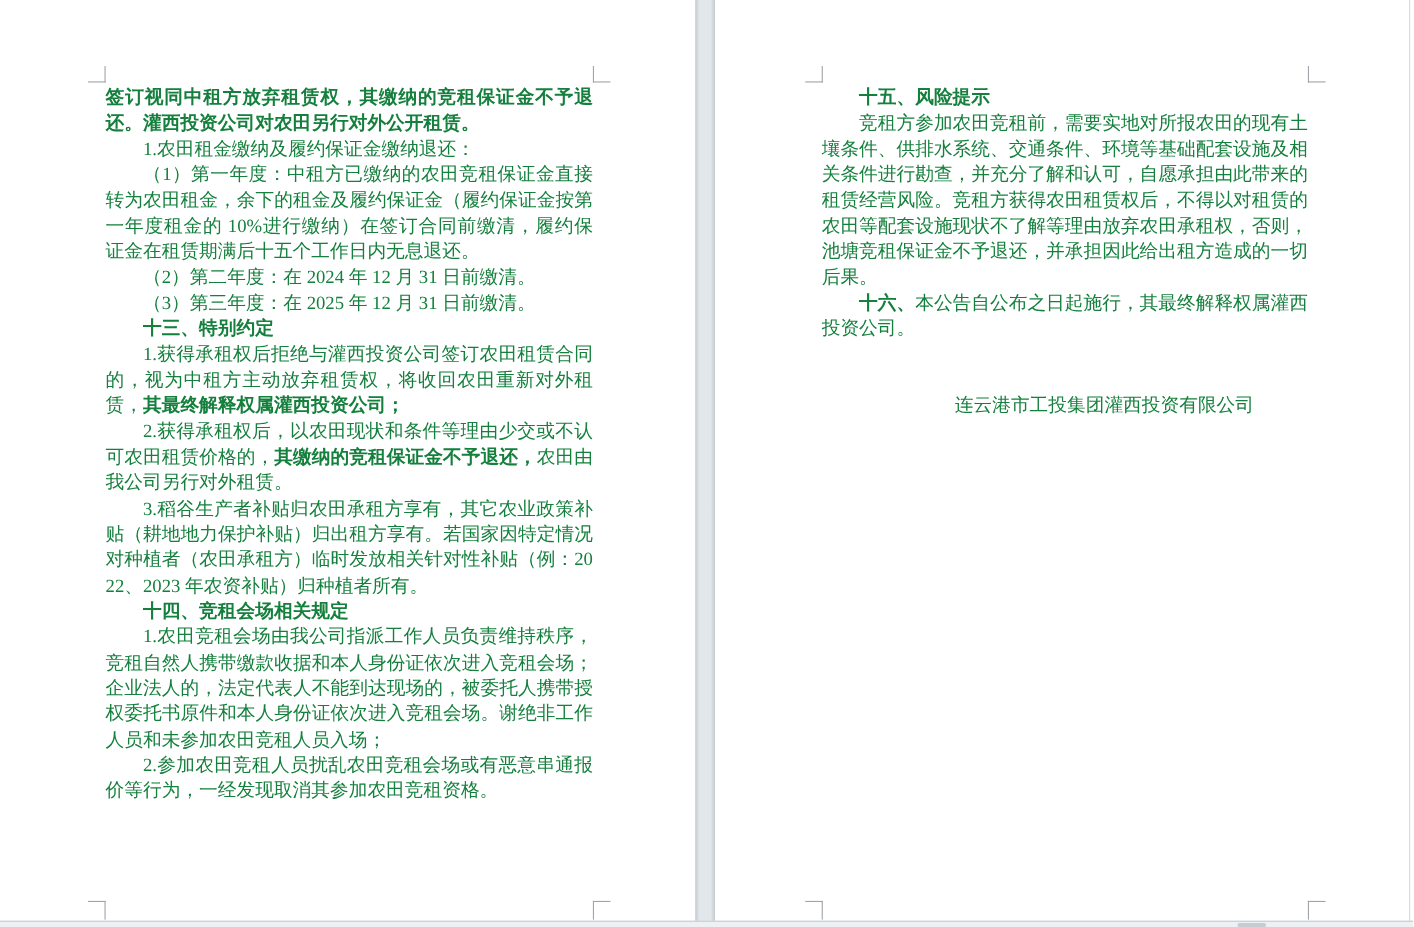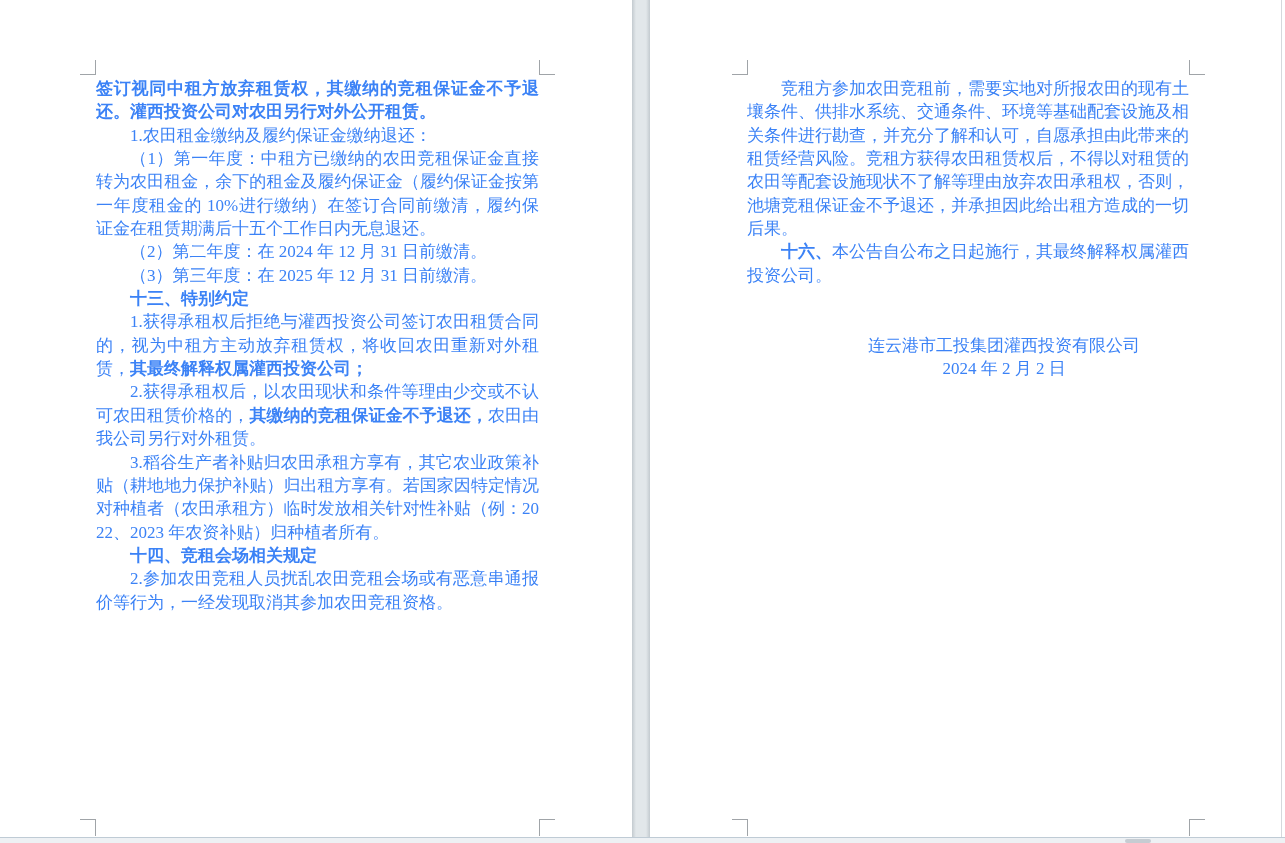"签订视同中租方放弃租赁权，其缴纳的竞租保证金不予退还。灌西投资公司对农田另行对外" #app { color: #3b82f6 -> #15803d }
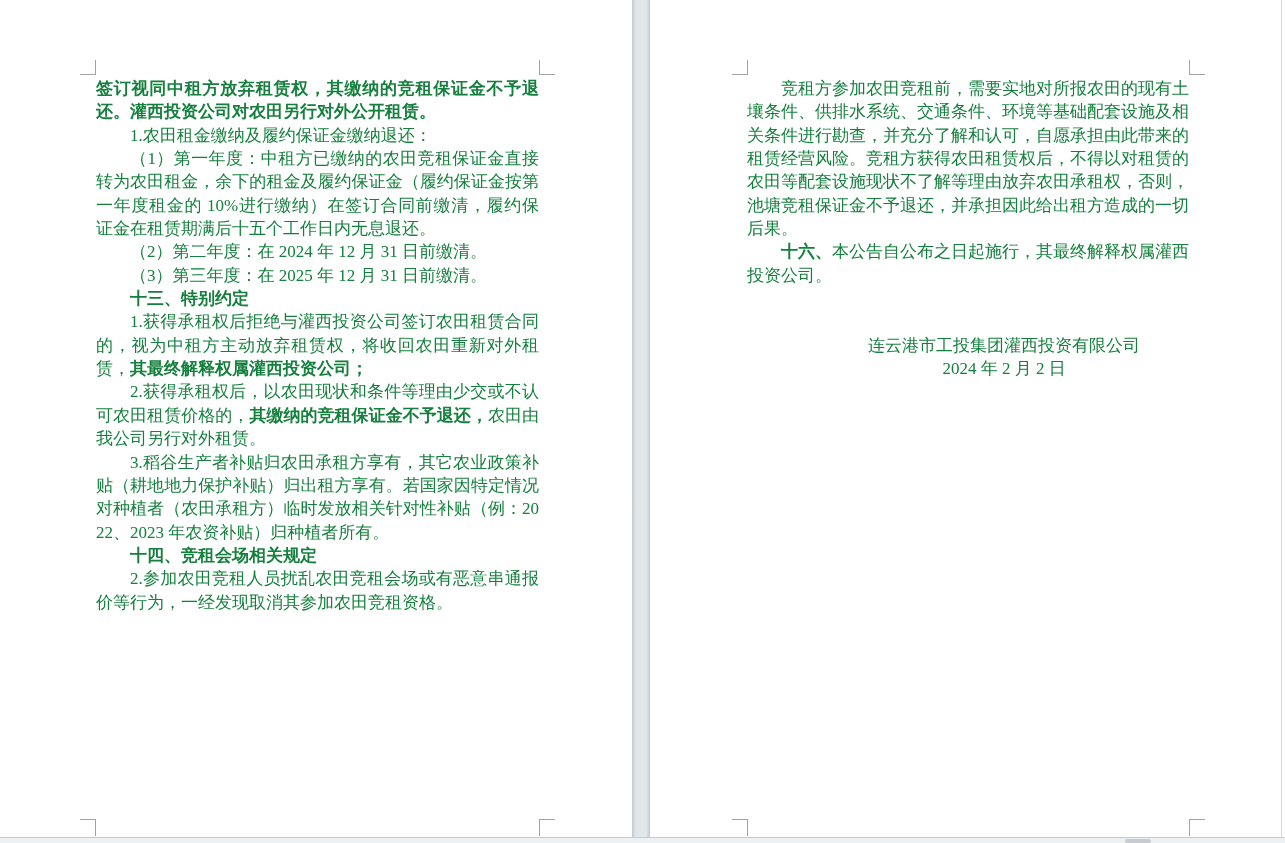"十五、风险提示" p.indent { html: none -> <p><span>十五、风险提示</span></p> }
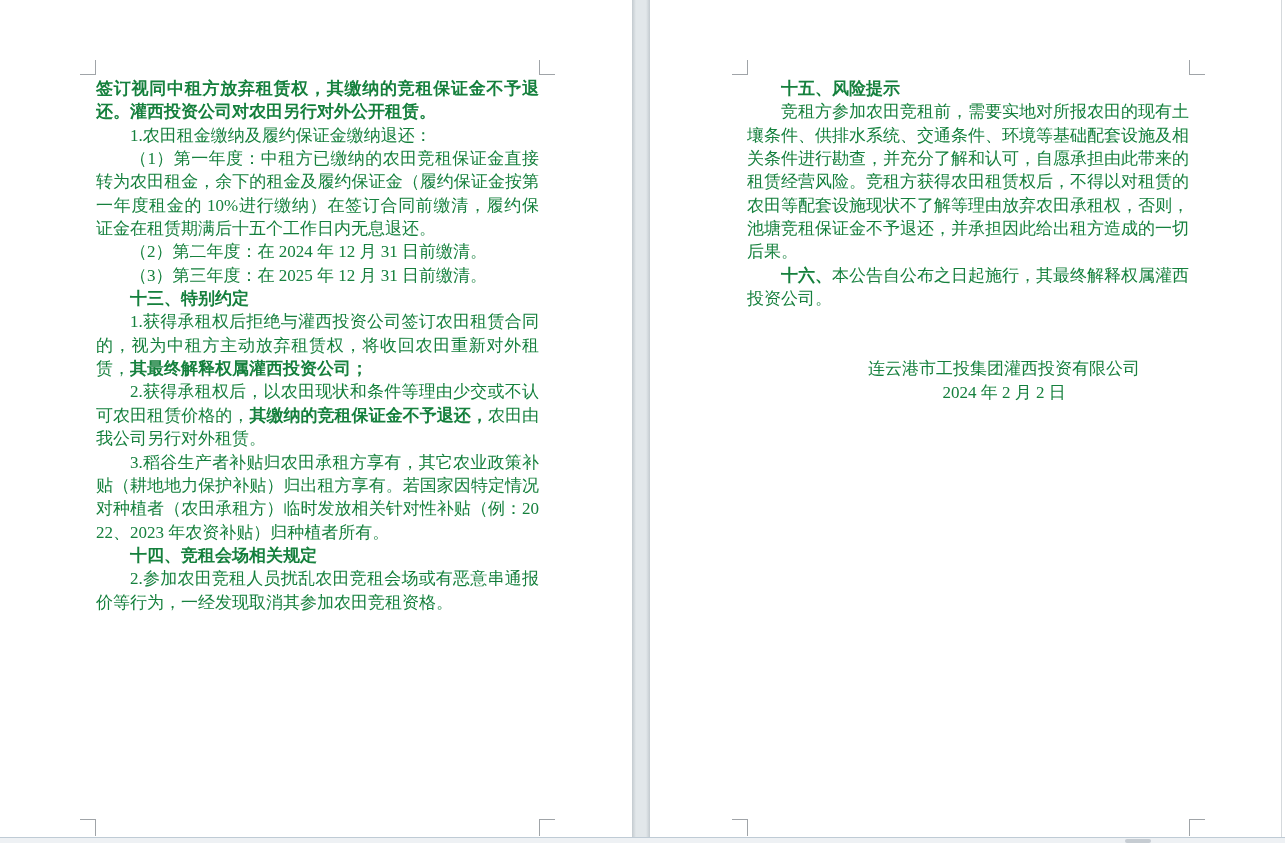"2024 年 2 月 2" div { html: <div>2024 年 2 月 2 日</div> -> none }
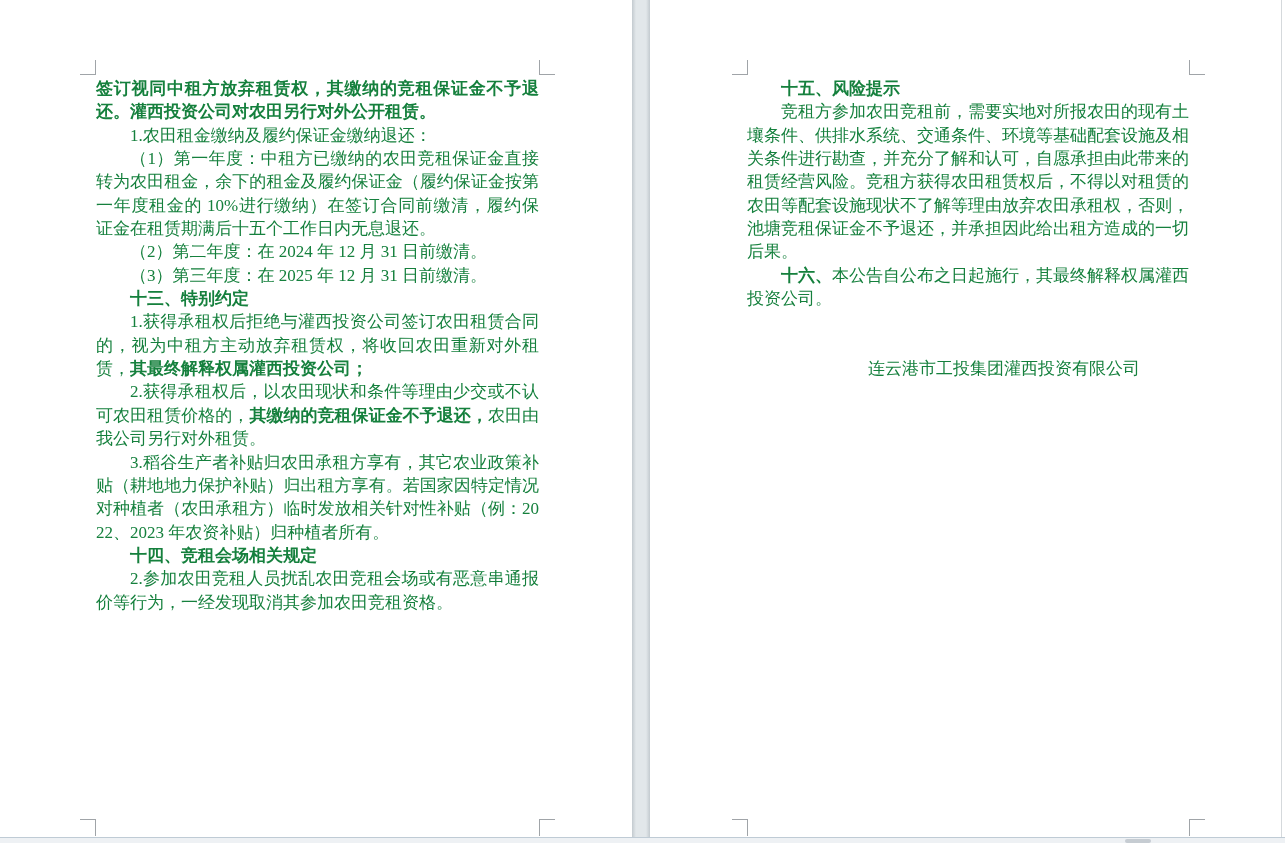"1.农田竞租会场由我公司指派工作人员负责维持秩序，竞租自然人携带缴款收据和本人身" p.indent { html: none -> <p><span>1.农田竞租会场由我公司指派工作人员负责维持秩序，竞租自然人携带缴款收据和本人身份证依次进入竞租会场；企业法人的，法定代表人不能到达现场的，被委托人携带授权委托书原件和本人身份证依次进入竞租会场。谢绝非工作人员和未参加农田竞租人员入场；</span></p> }
